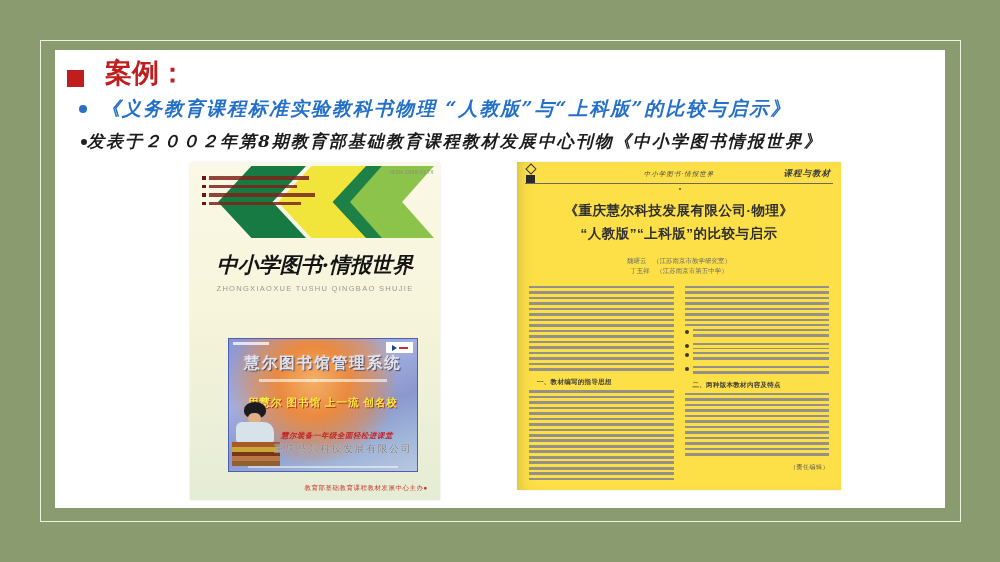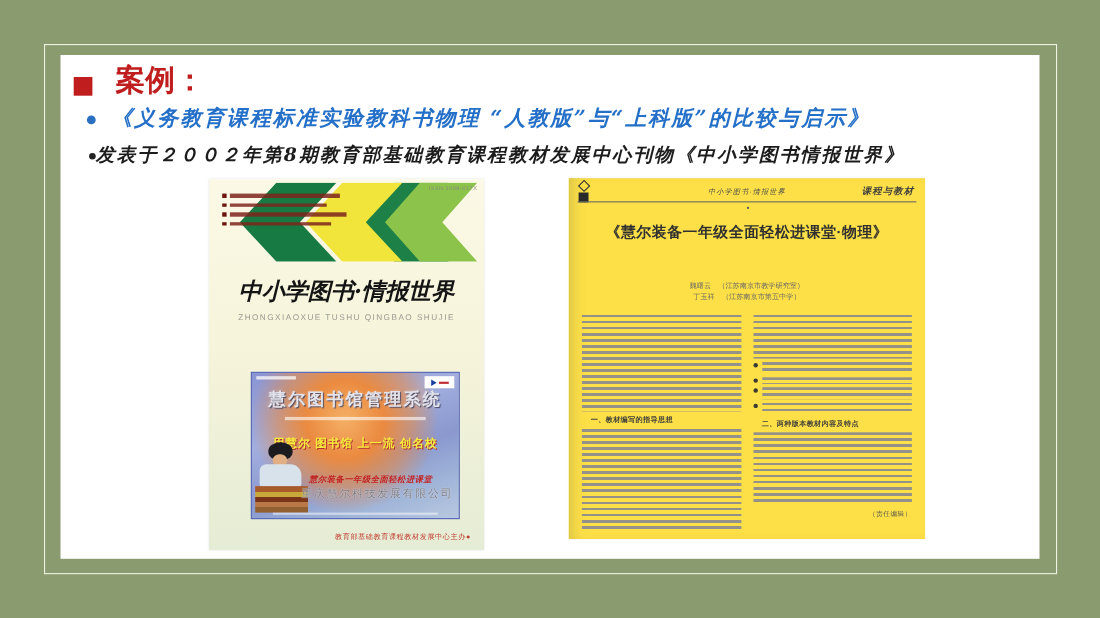"《慧尔装备一年级全面轻松进课堂·物理》" div.art-title1 { text: 慧尔装备一年级全面轻松进课堂 -> 重庆慧尔科技发展有限公司 }
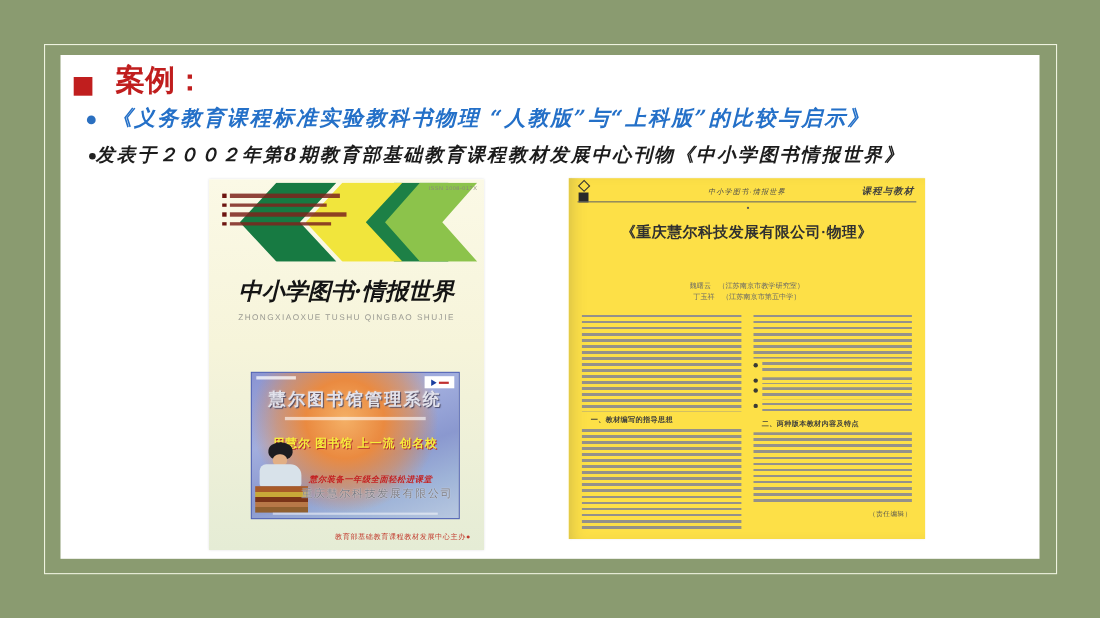"“人教版”“上科版”的比较与启示" div.art-title2 { html: none -> <div>“人教版”“上科版”的比较与启示</div> }
